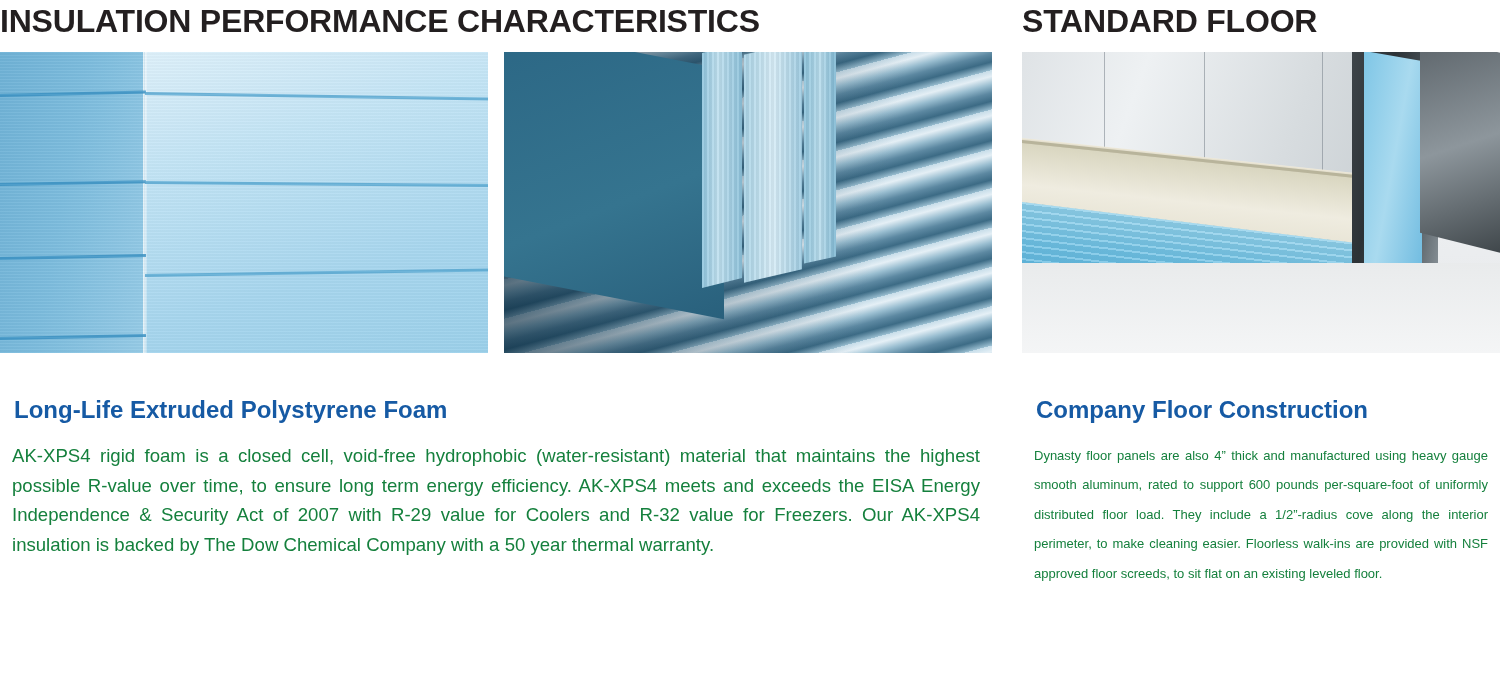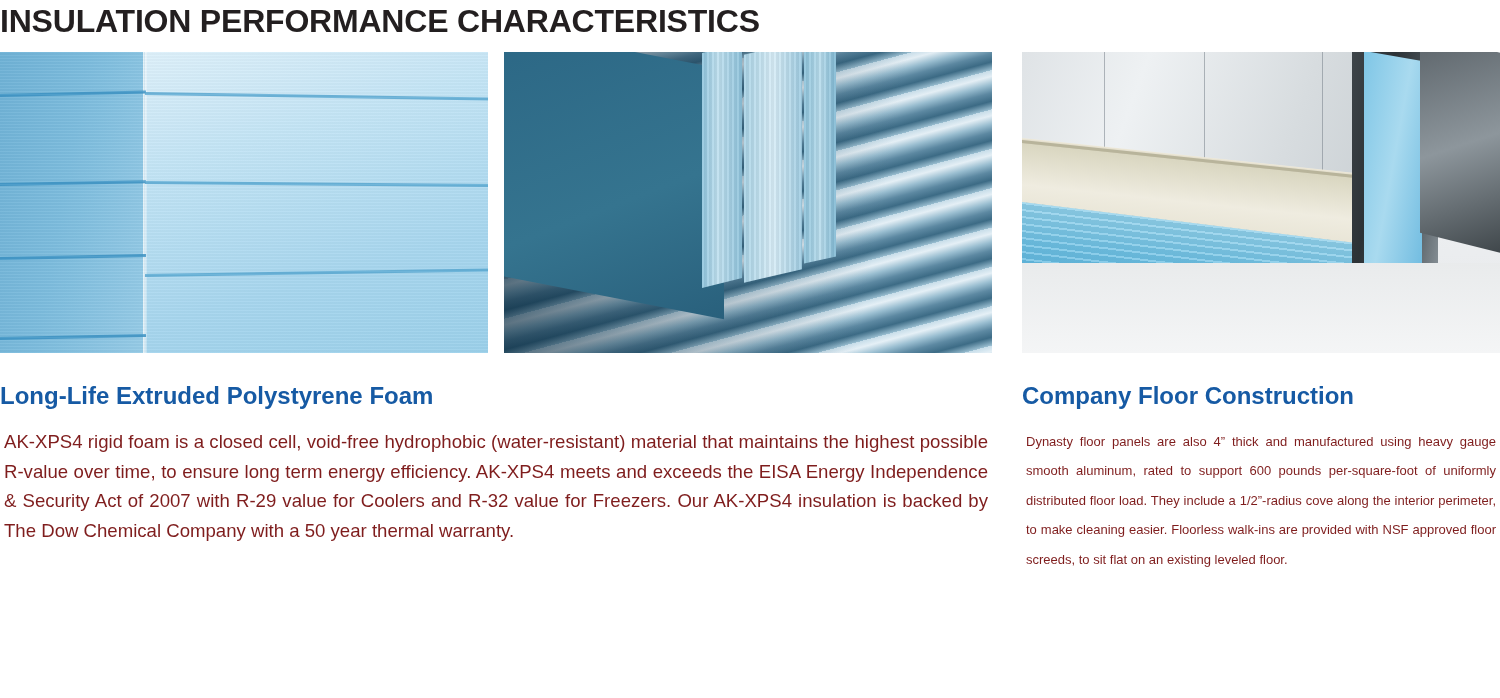"STANDARD FLOOR" h1.section-title { html: none -> <h1>STANDARD FLOOR</h1> }
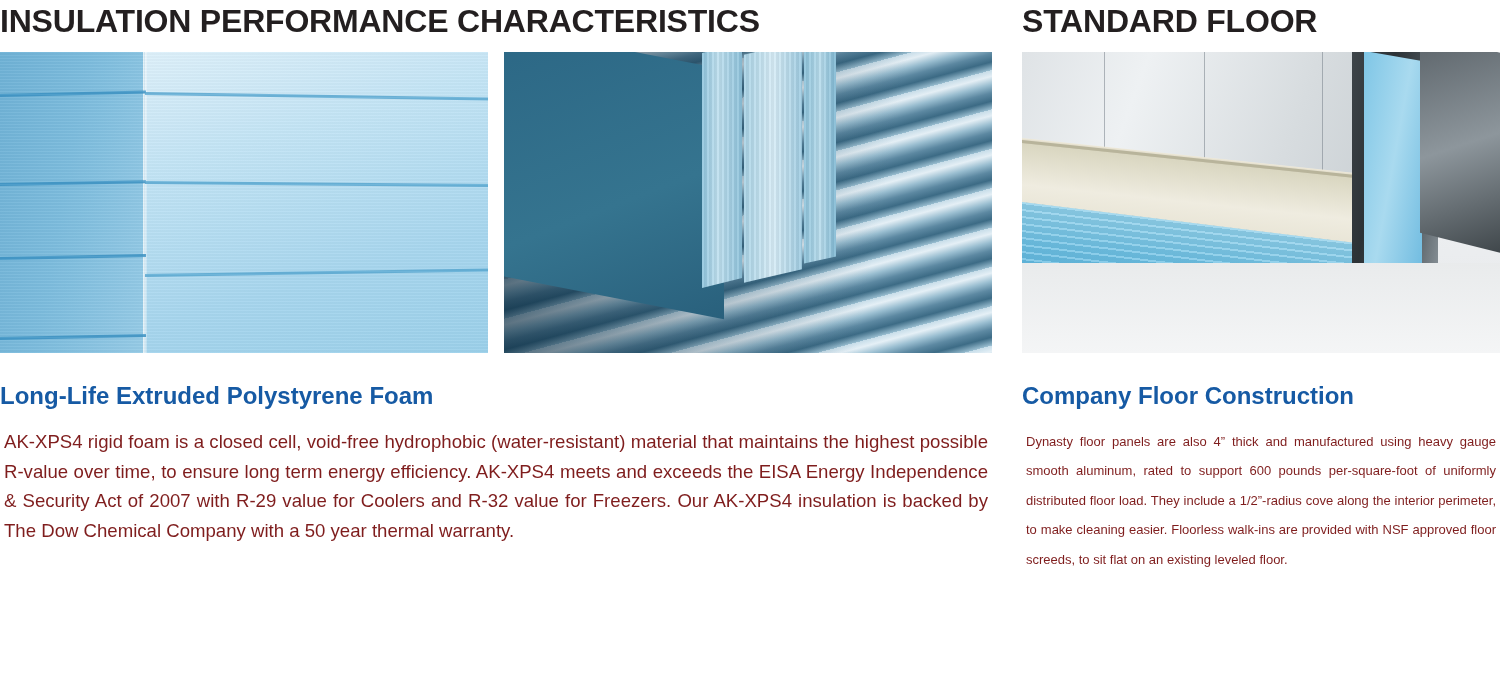"Long-Life Extruded Polystyrene Foam" .sub-title { margin: 0 -> 14px }
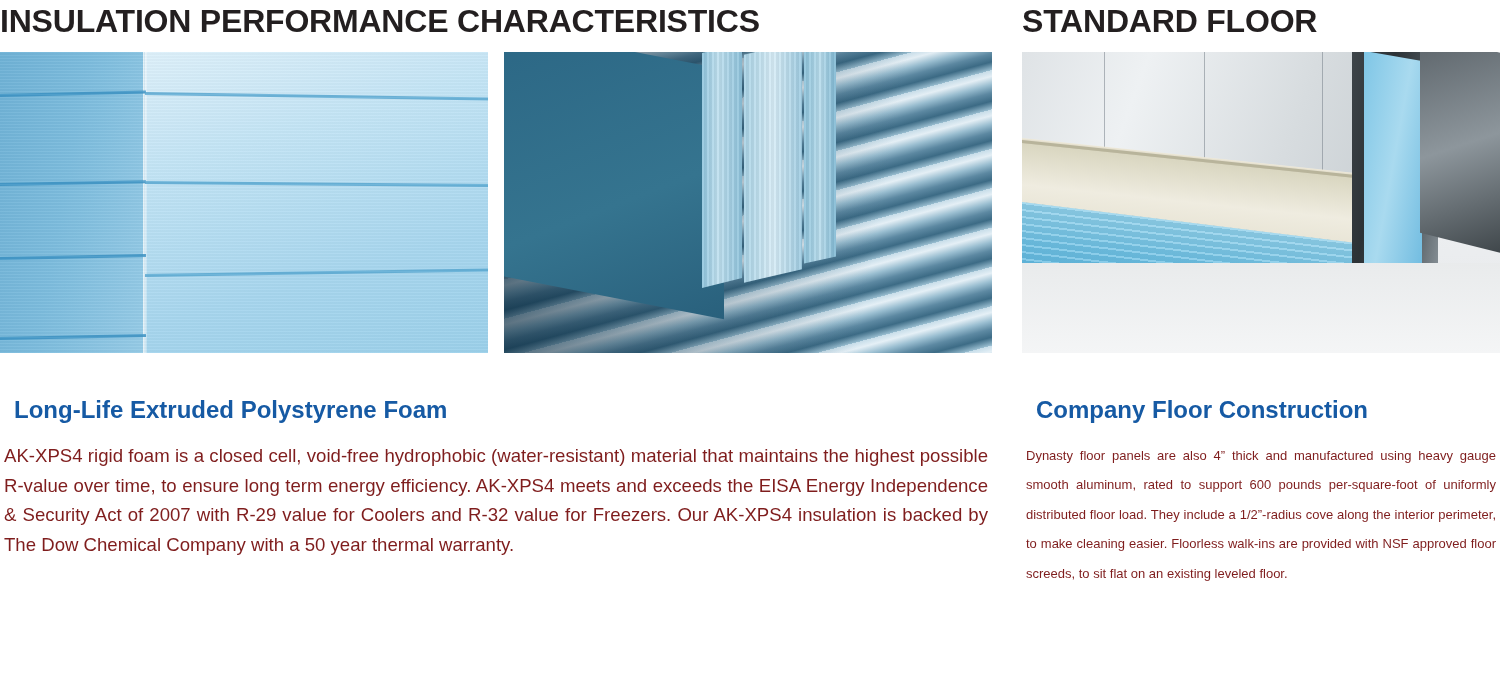"AK-XPS4 rigid foam is a" .body-copy { color: #7f1d1d -> #15803d; margin: 4px -> 12px }
